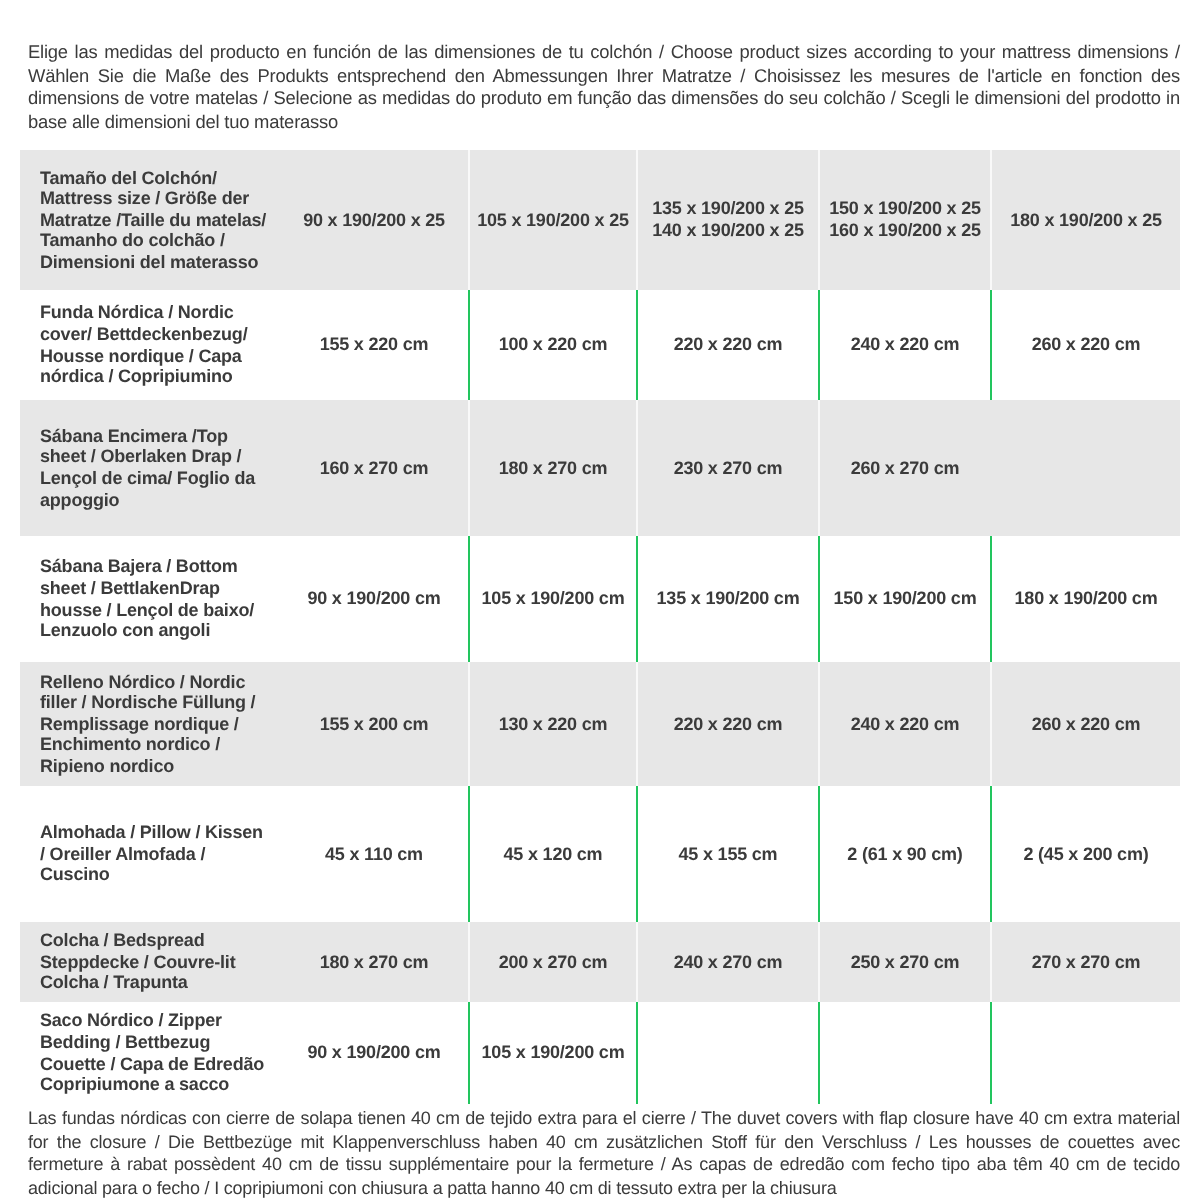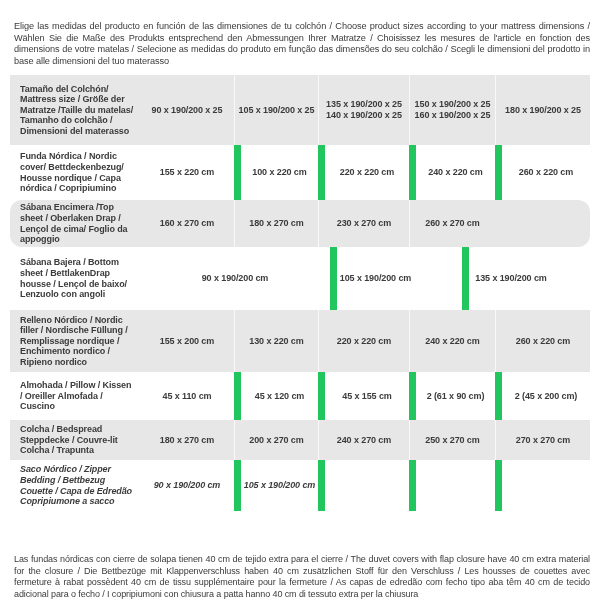"100 x 220 cm" .trow > .cell:nth-child(n+3) { border-left: 7px solid #22c55e -> 1px solid #22c55e }
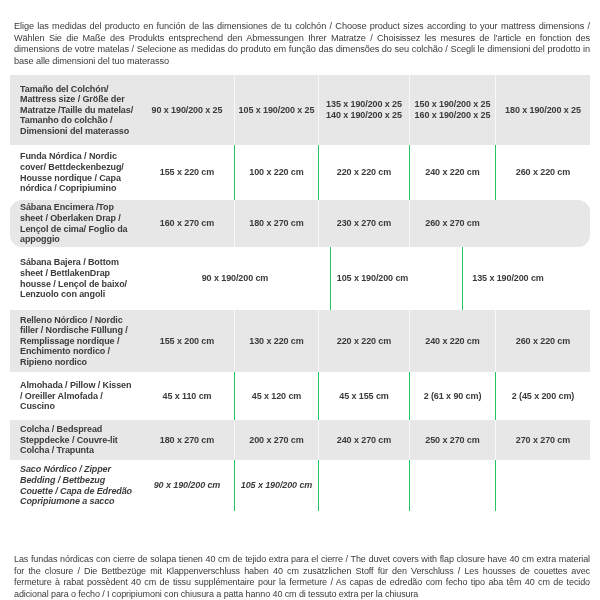"Sábana Encimera /Top sheet /" .r2 { border-radius: 12px -> none; height: 47px -> 68px }
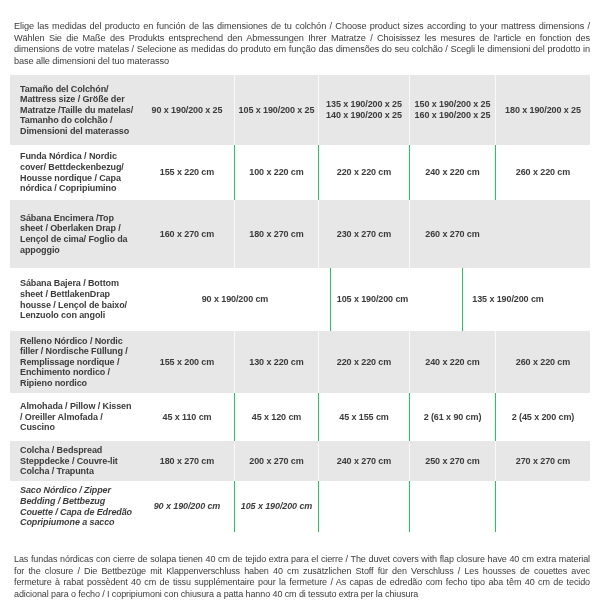"Sábana Bajera / Bottom sheet" .r3 { gap: 48px -> none }
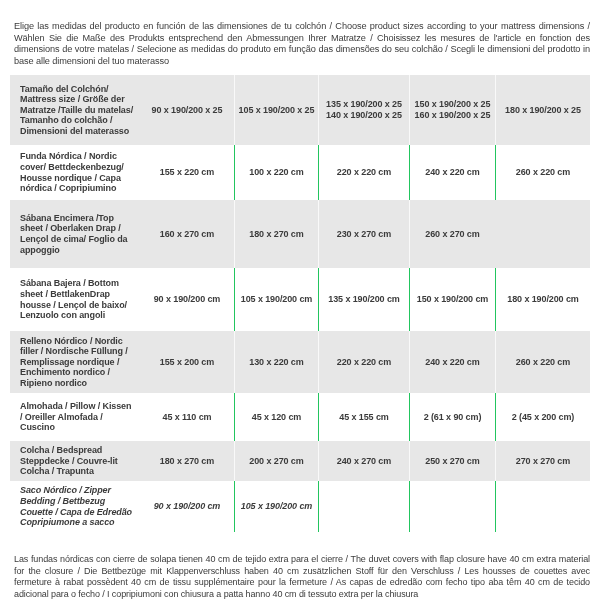"Almohada / Pillow / Kissen" .r5 { height: 48px -> 68px }
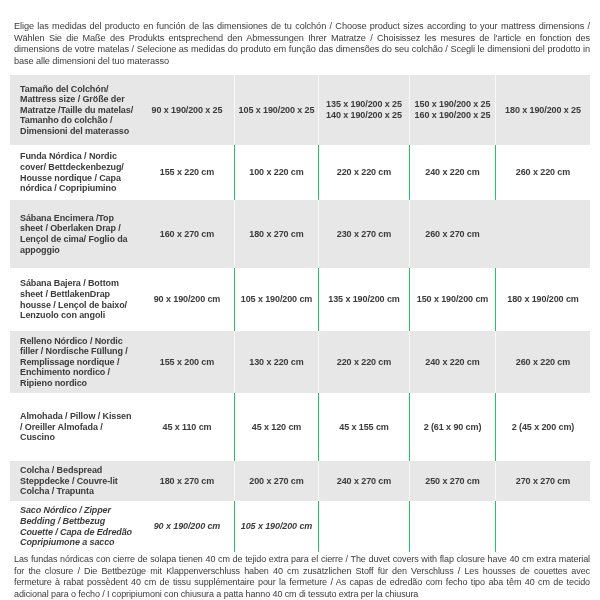"Saco Nórdico / Zipper Bedding" .r7 { font-style: italic -> none }
